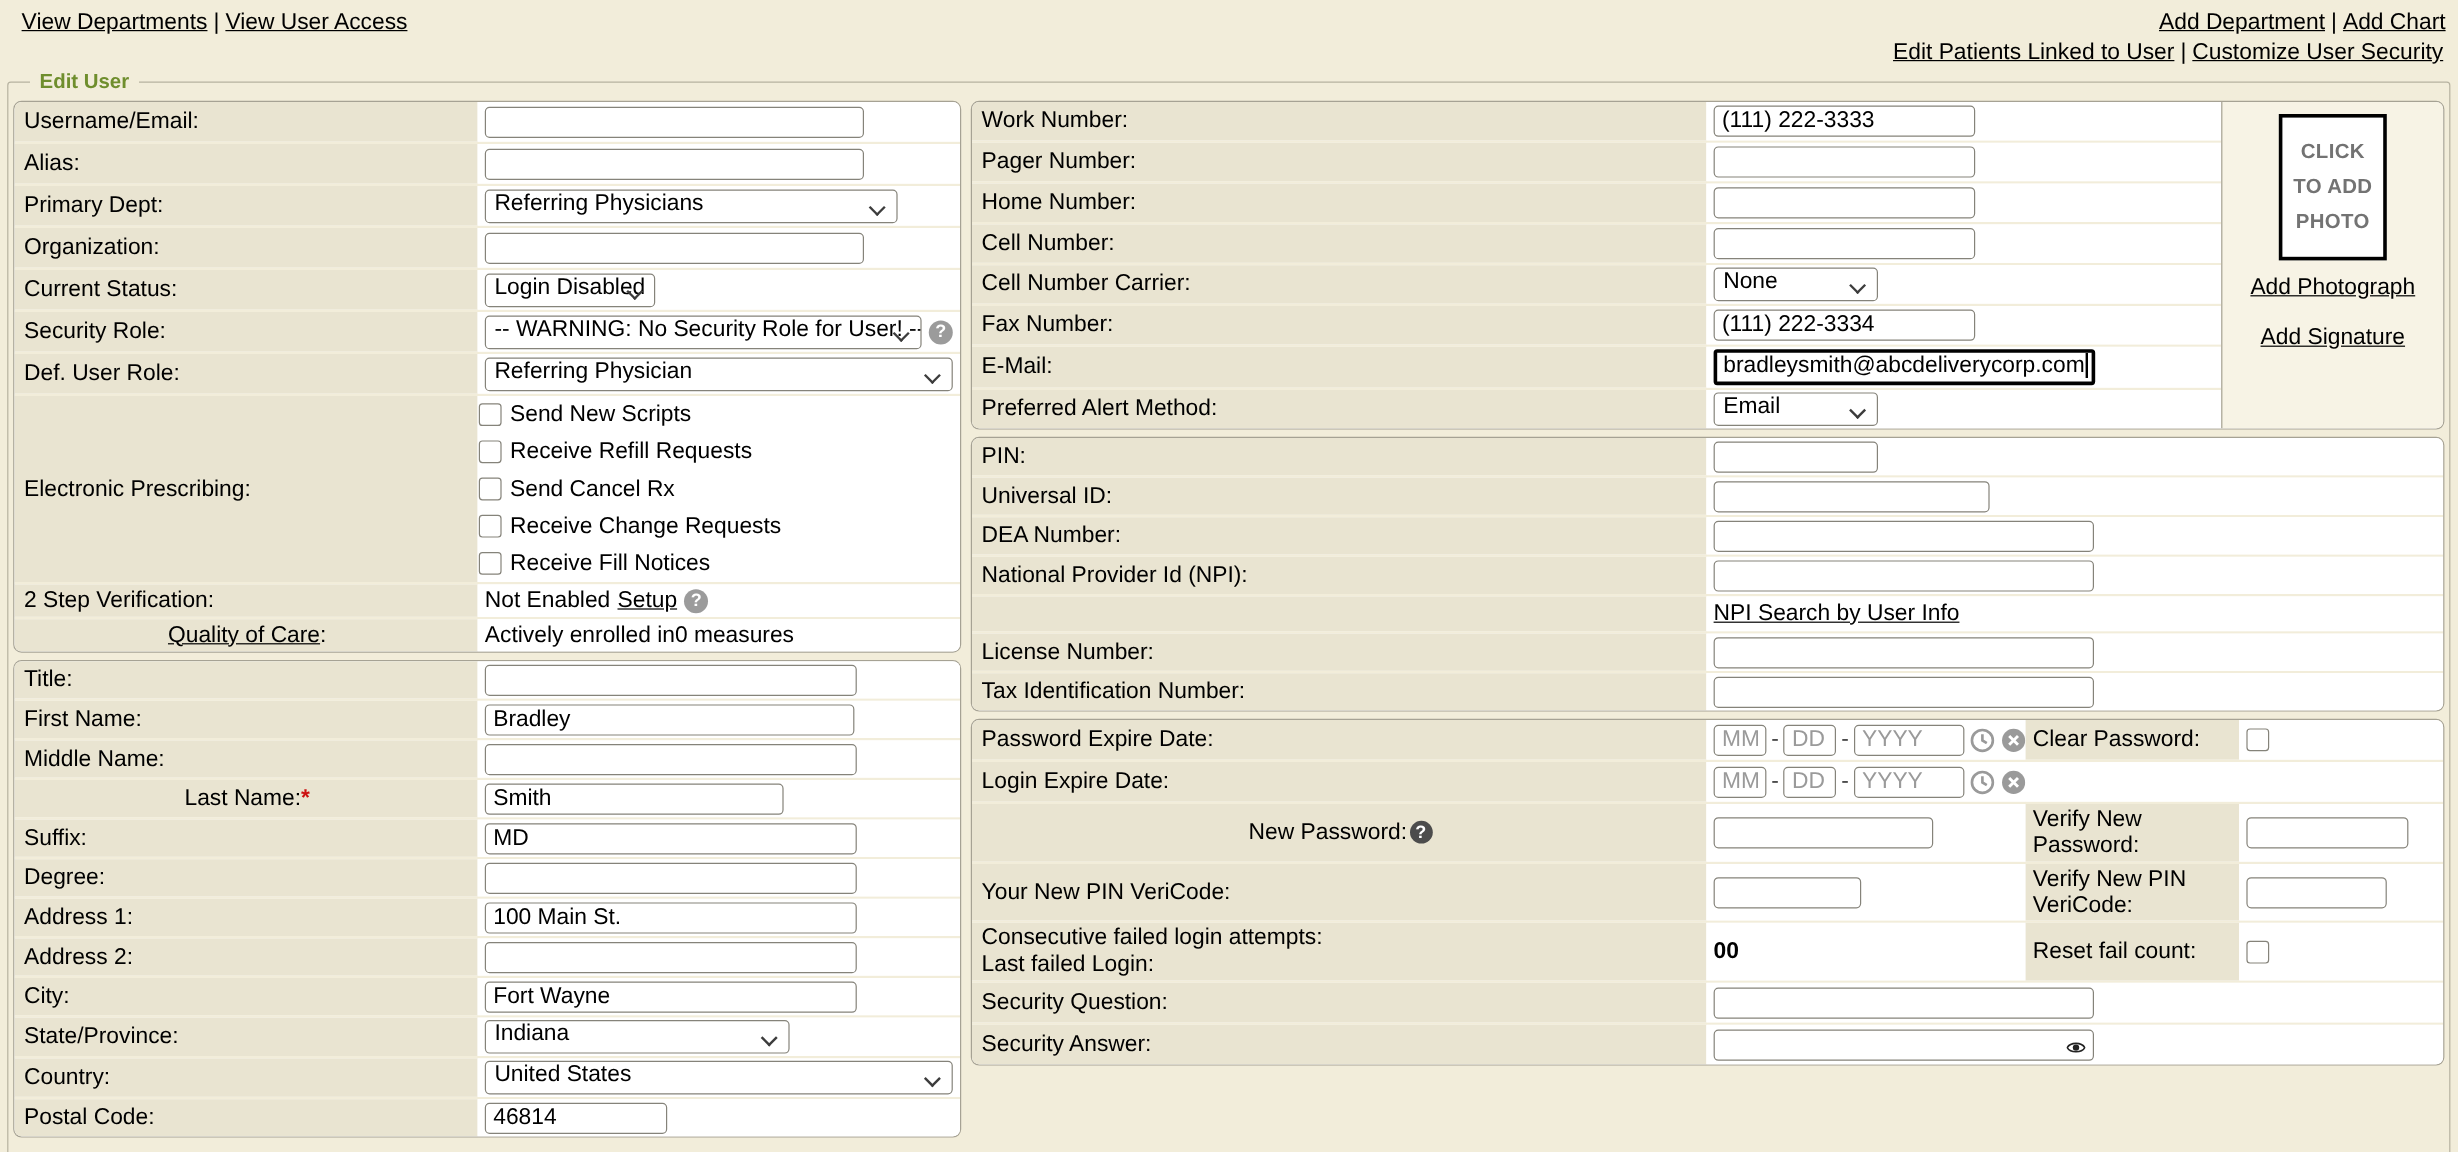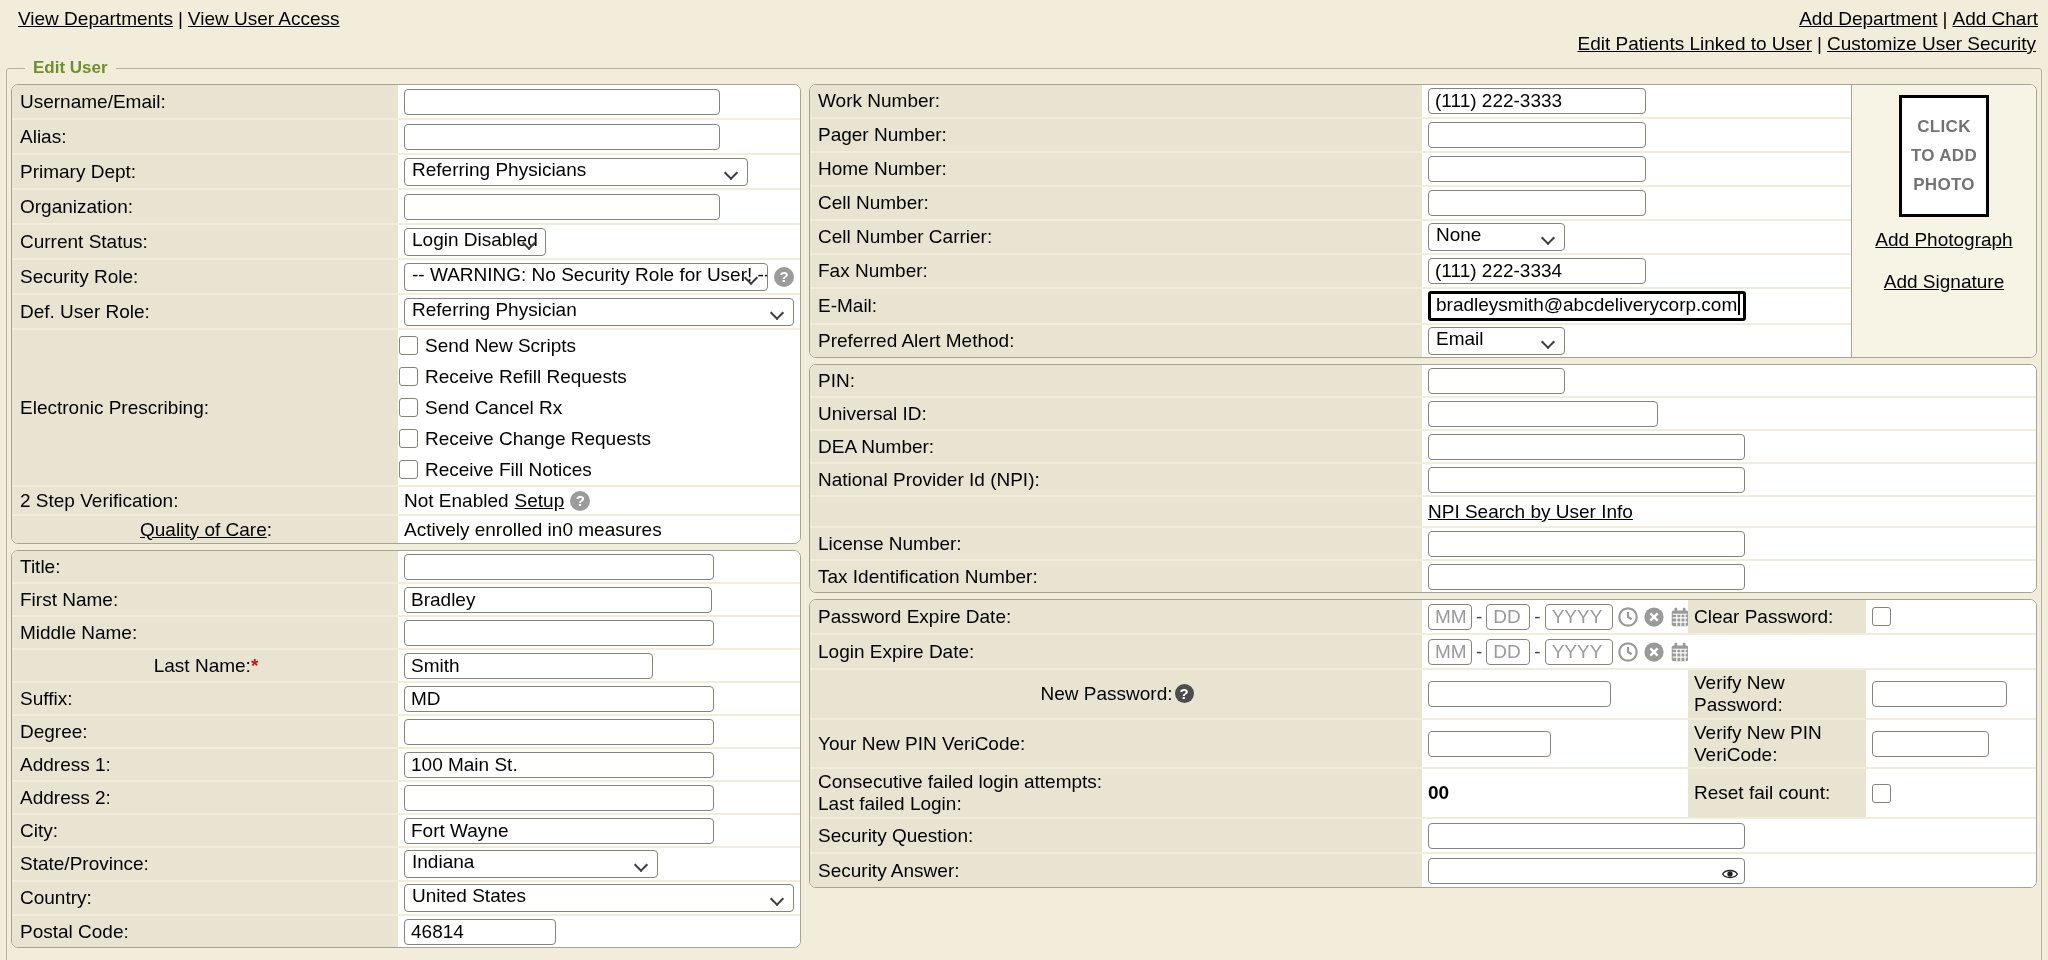"YYYY" .dy { width: 68px -> 92px }
